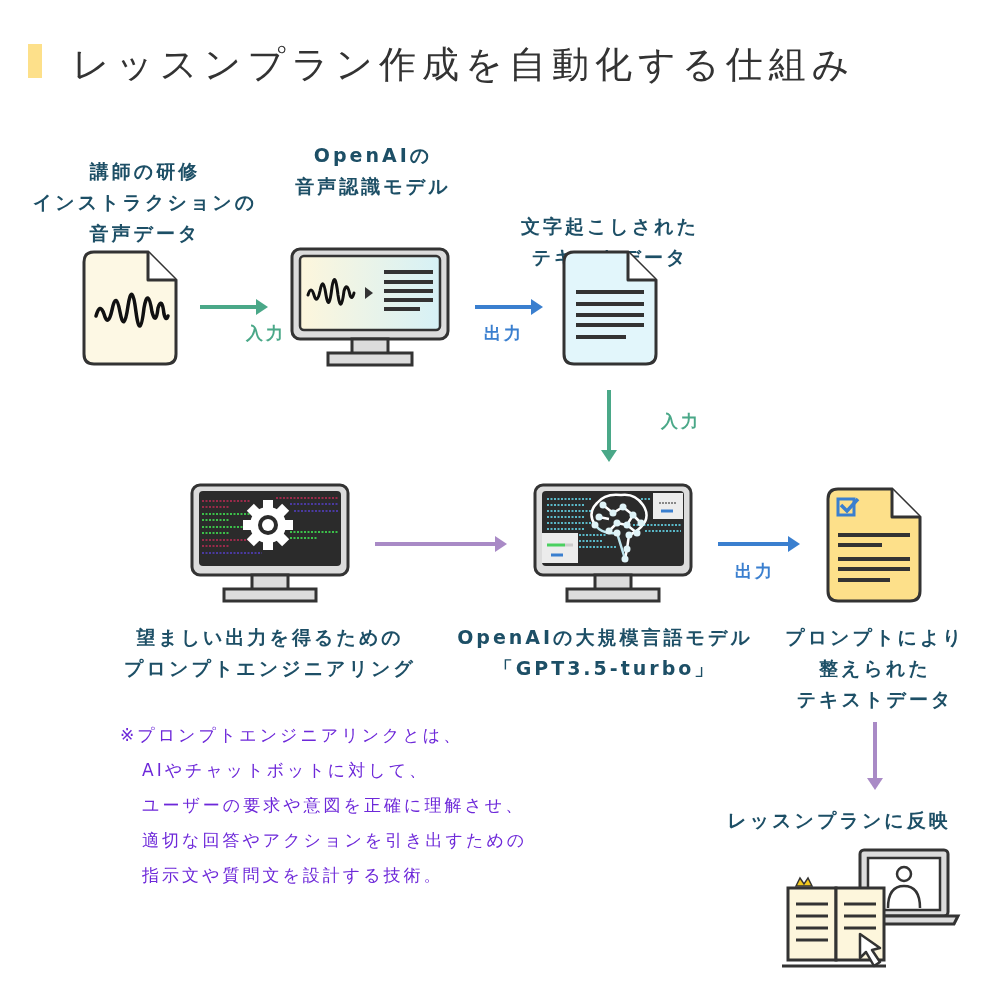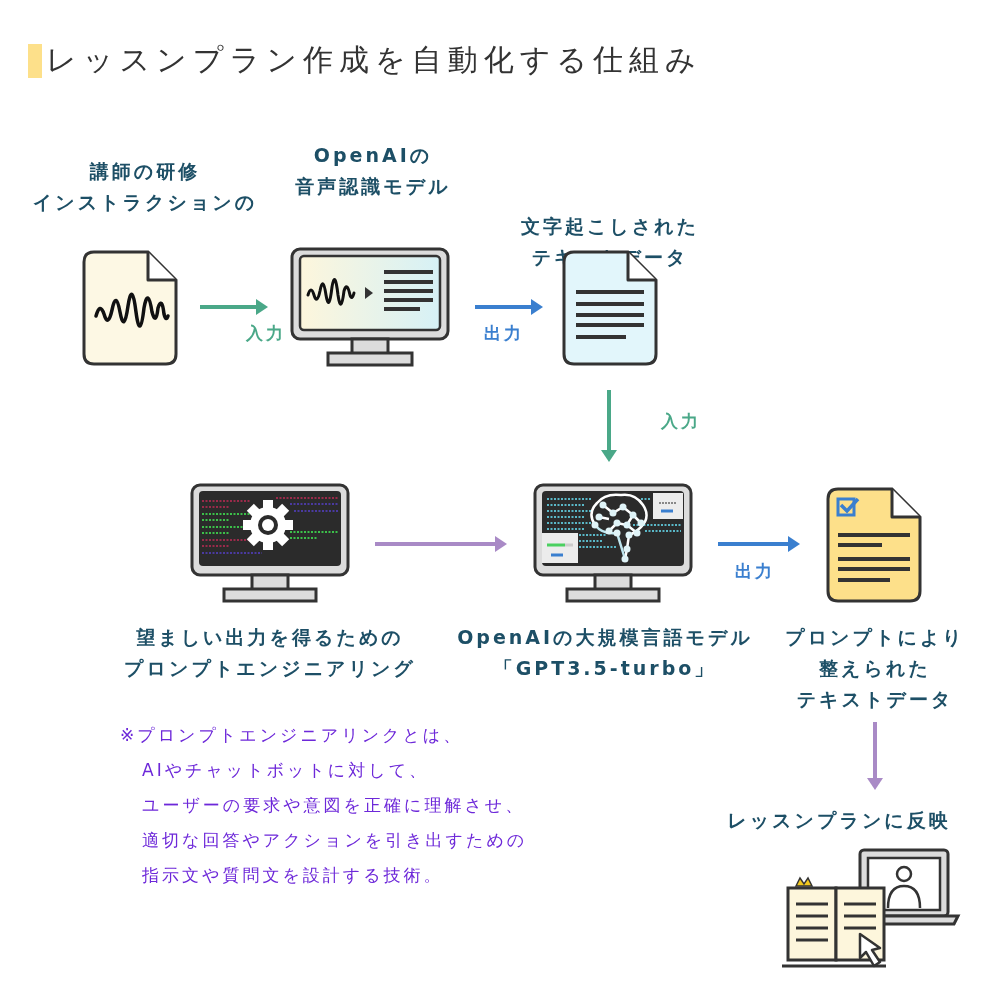"レッスンプラン作成を自動化する仕組み" .title { font-size: 30px -> 37px; left: 46px -> 72px }
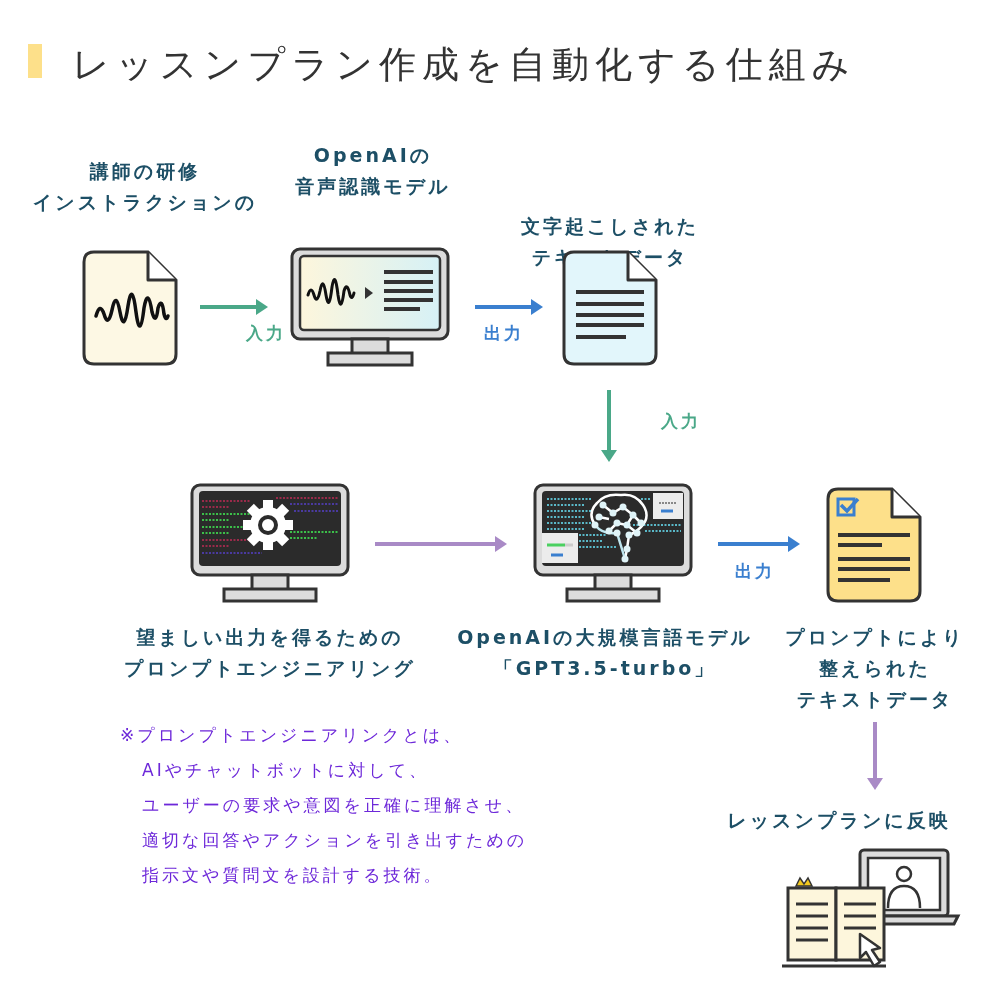"音声データ" div { html: none -> <div>音声データ</div> }
